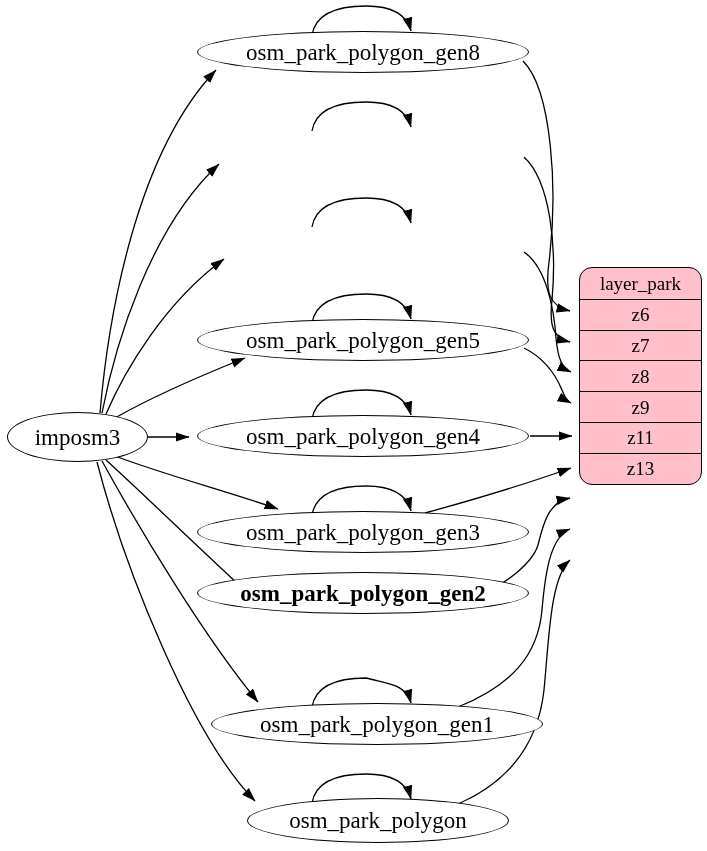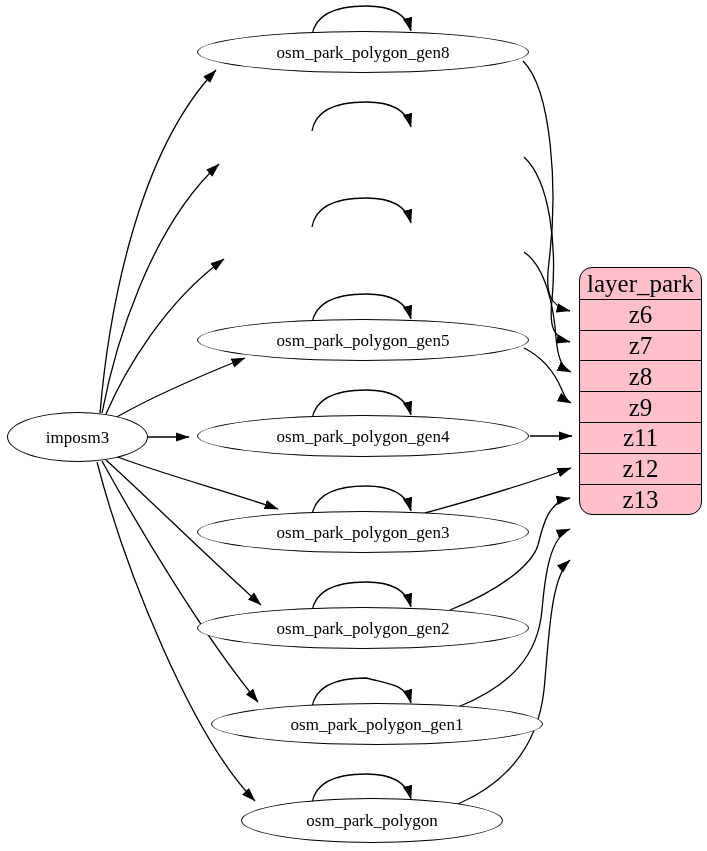"osm_park_polygon_gen8" .node { font-size: 17px -> 23px }
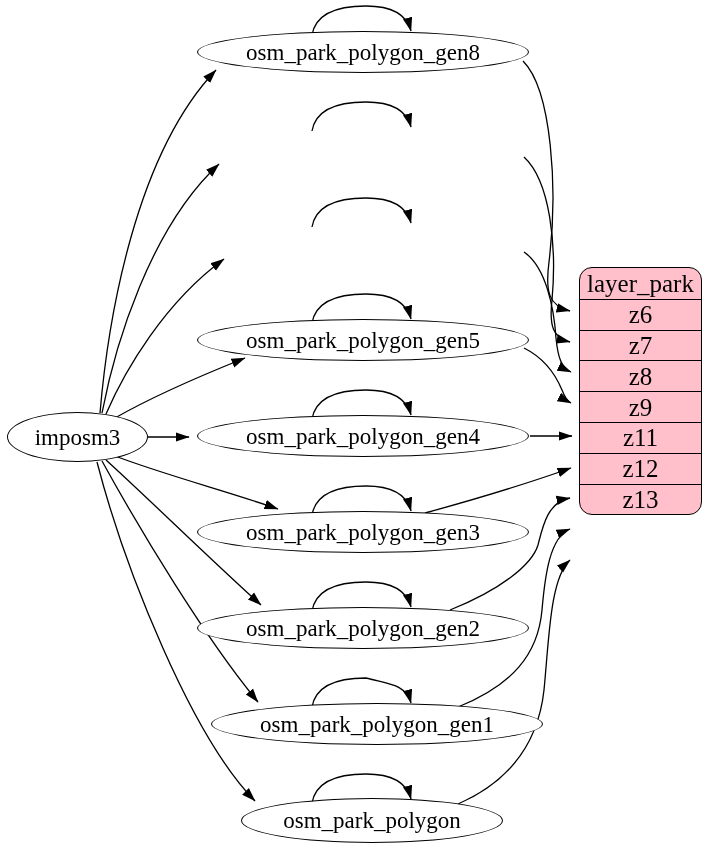"layer_park" .lt-row { font-size: 25px -> 19px }
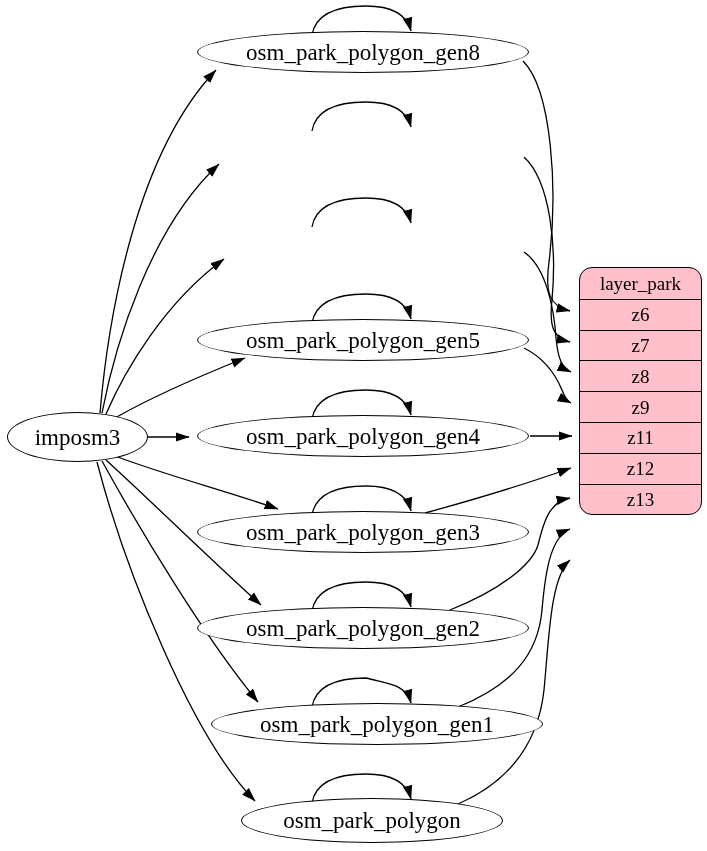"z12" div.lt-row { html: <div>z12</div> -> none }
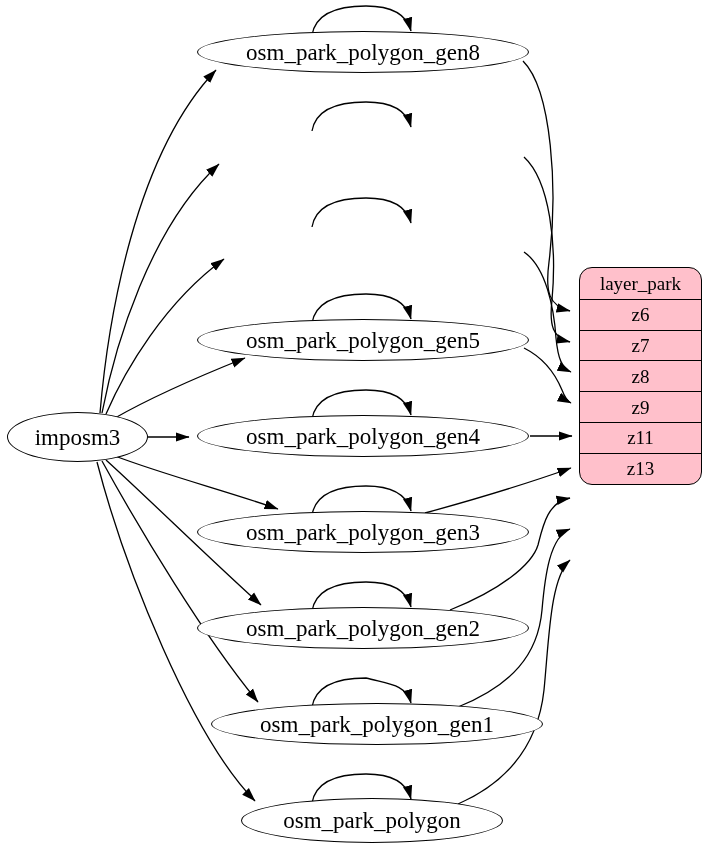"osm_park_polygon_gen2" .n-gen2 { font-weight: none -> bold; top: 607px -> 572px }
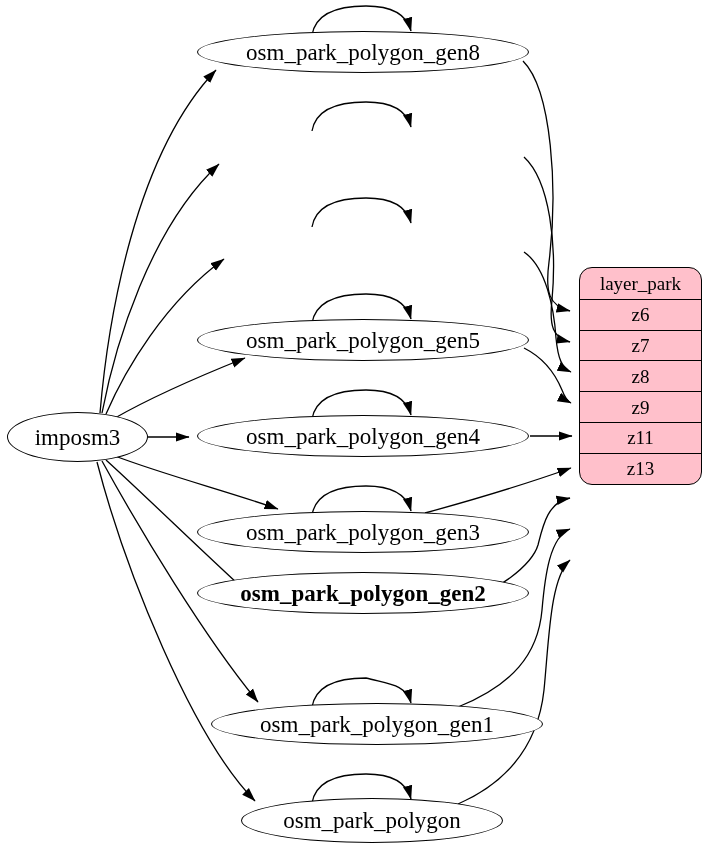"osm_park_polygon" .n-base { left: 241px -> 247px }
